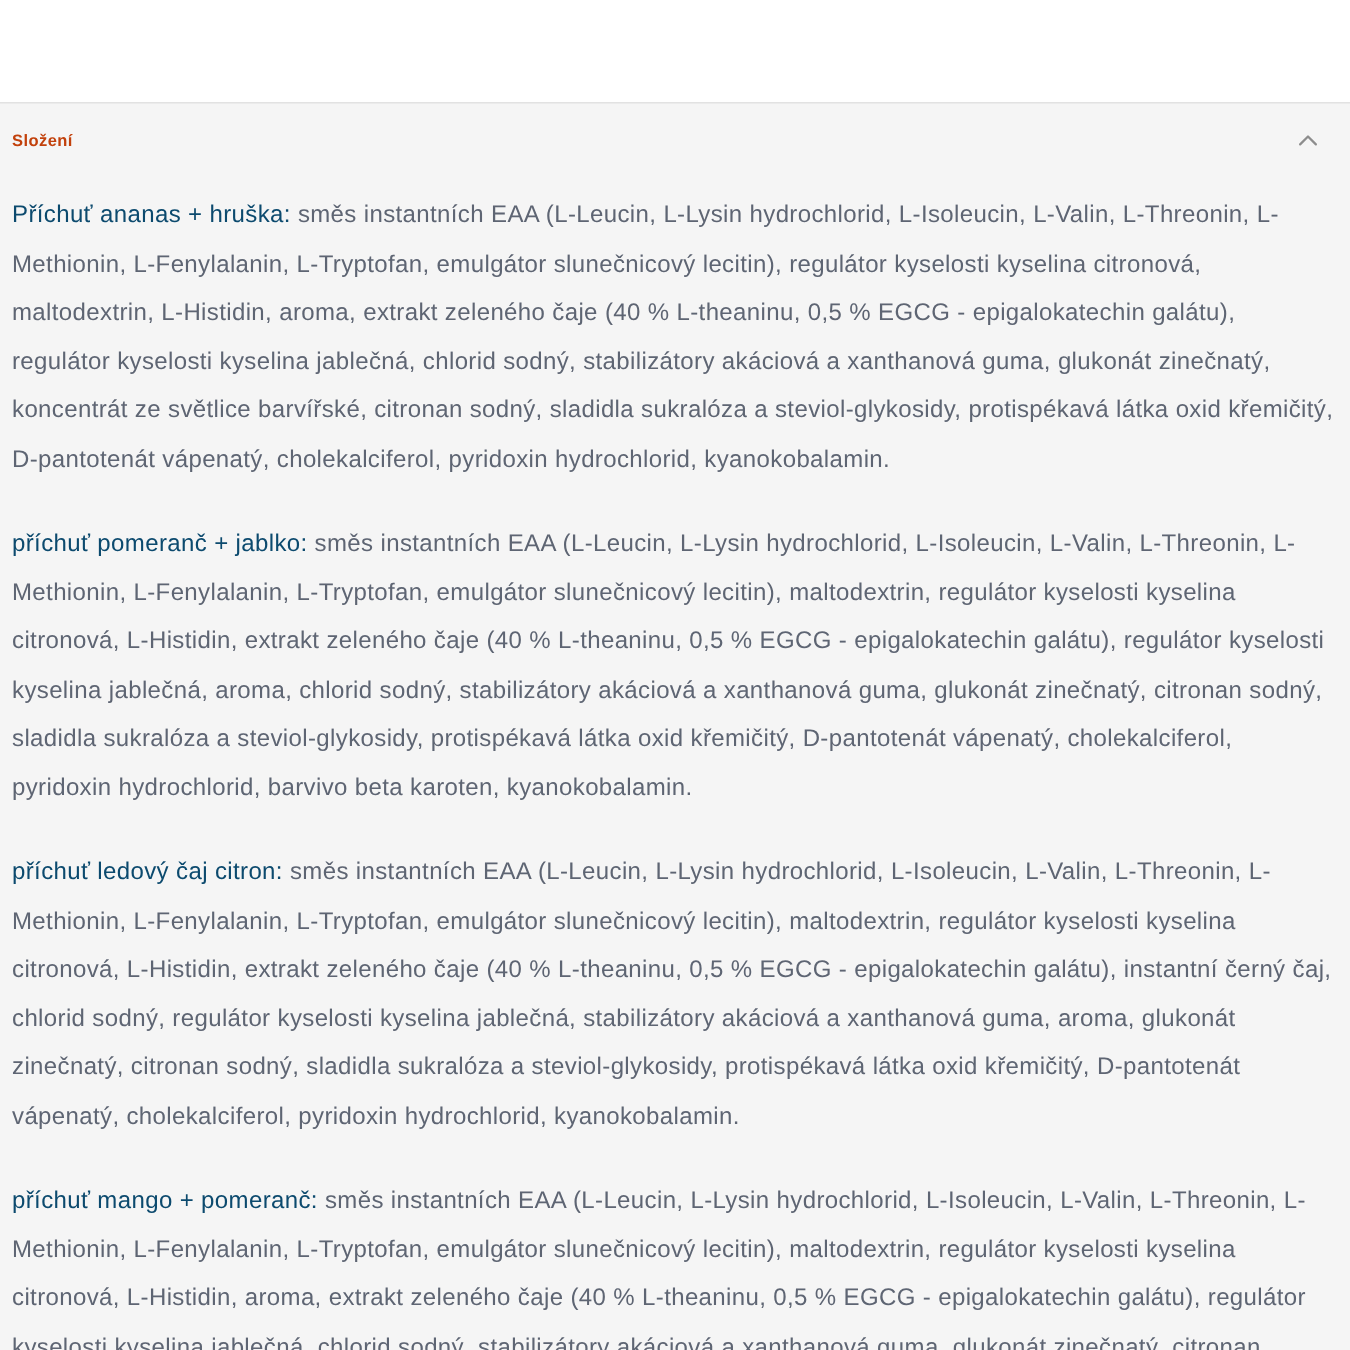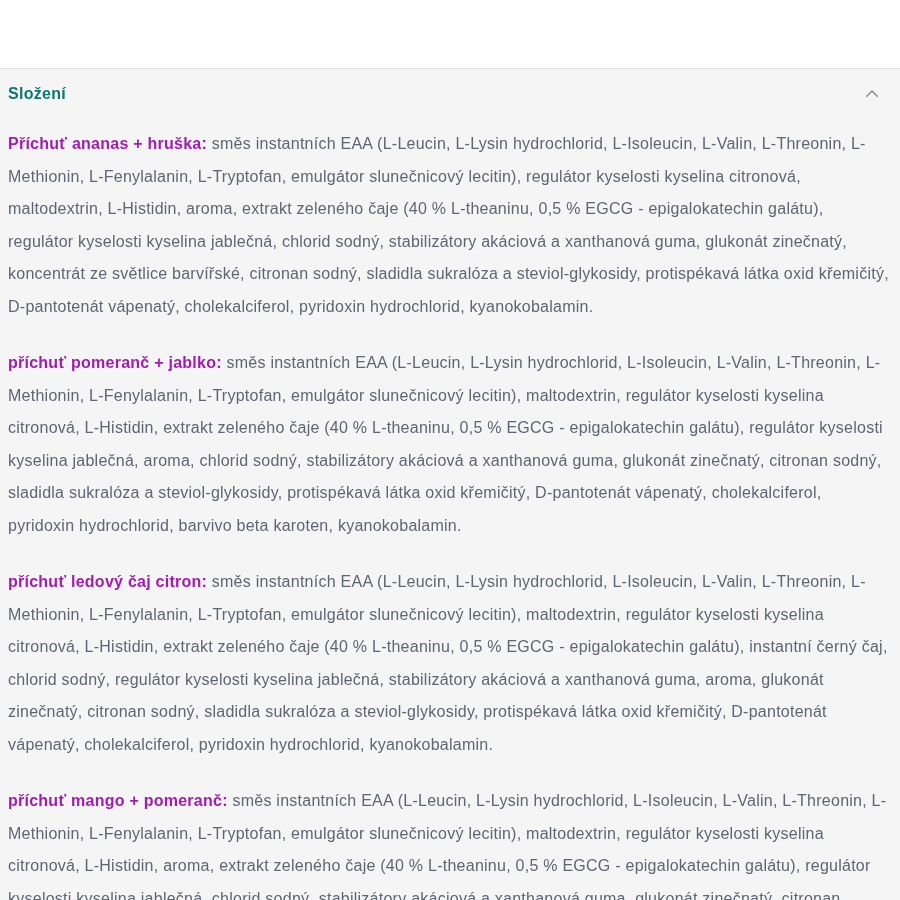"Složení" .accordion-title { color: #0f766e -> #c2410c; font-size: 16px -> 11px }
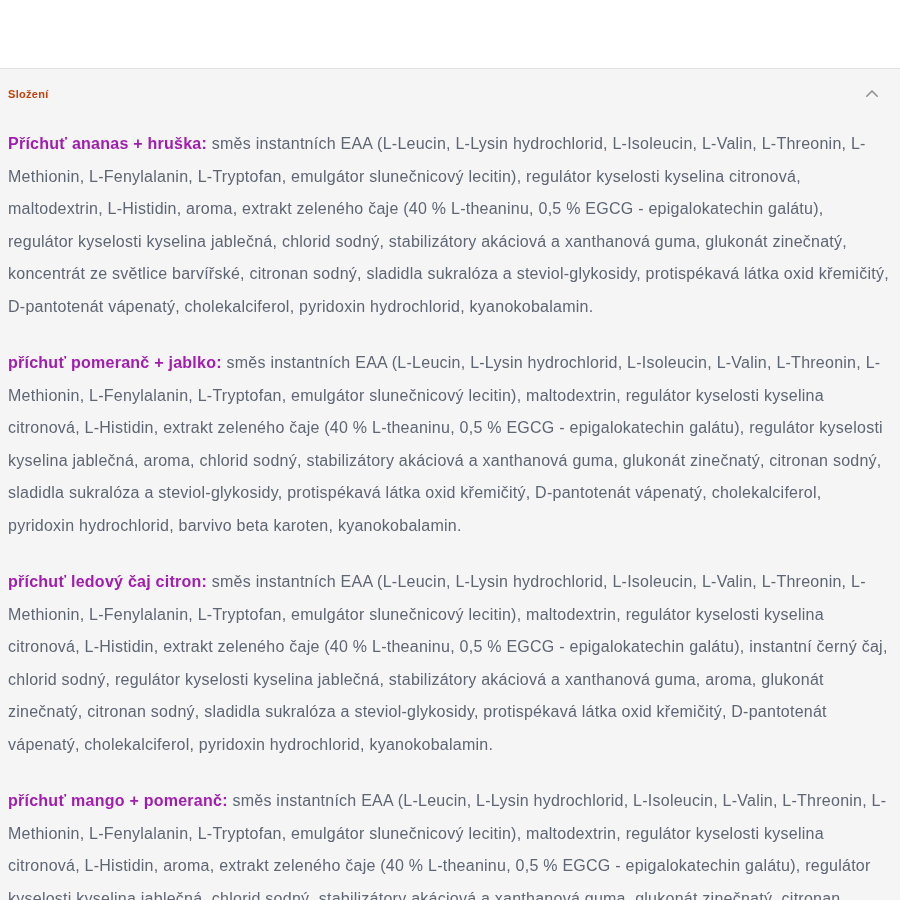"Příchuť ananas + hruška:" .flavor-label { color: #a21caf -> #0c4a6e; font-weight: bold -> normal }
